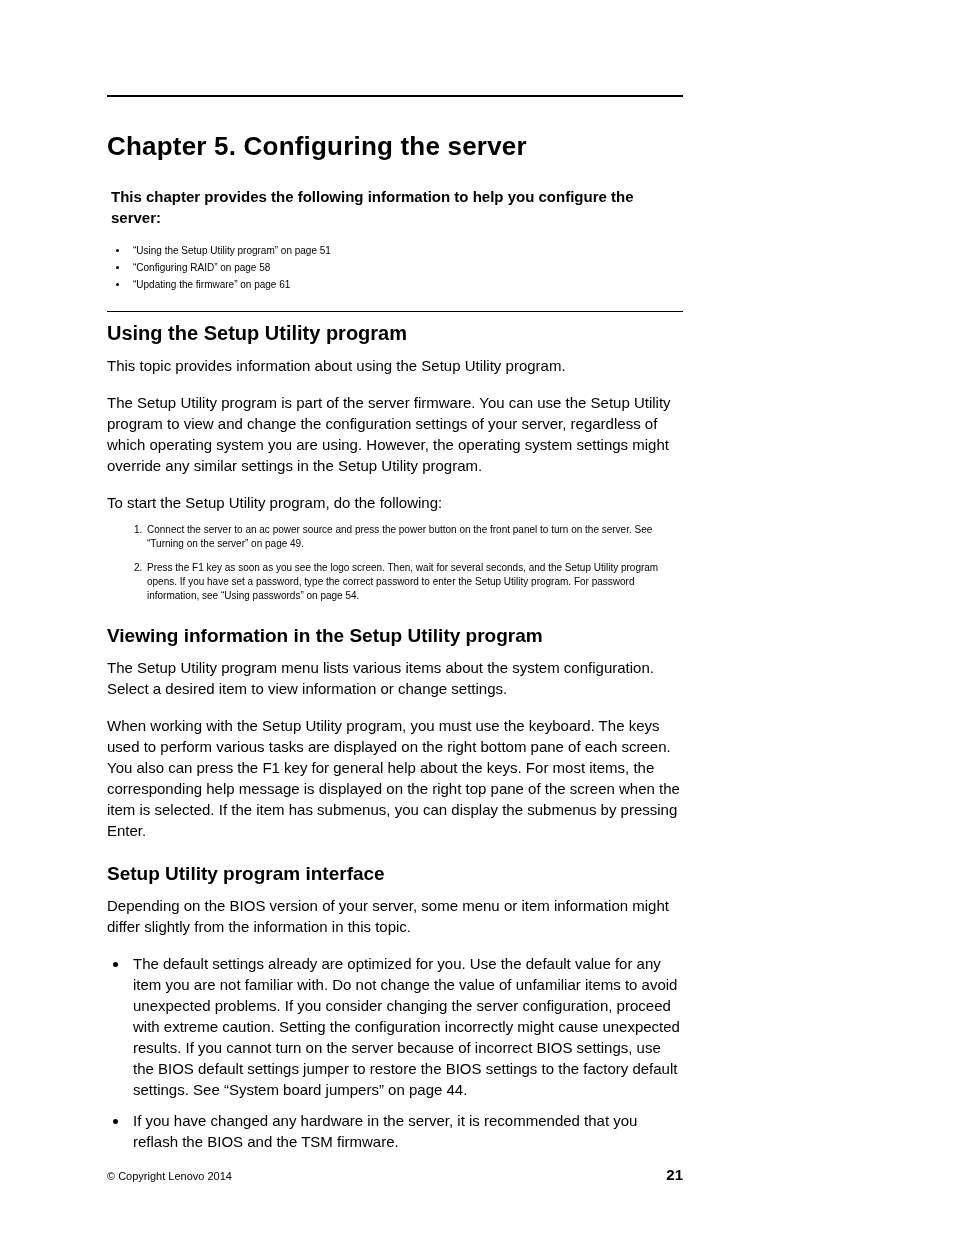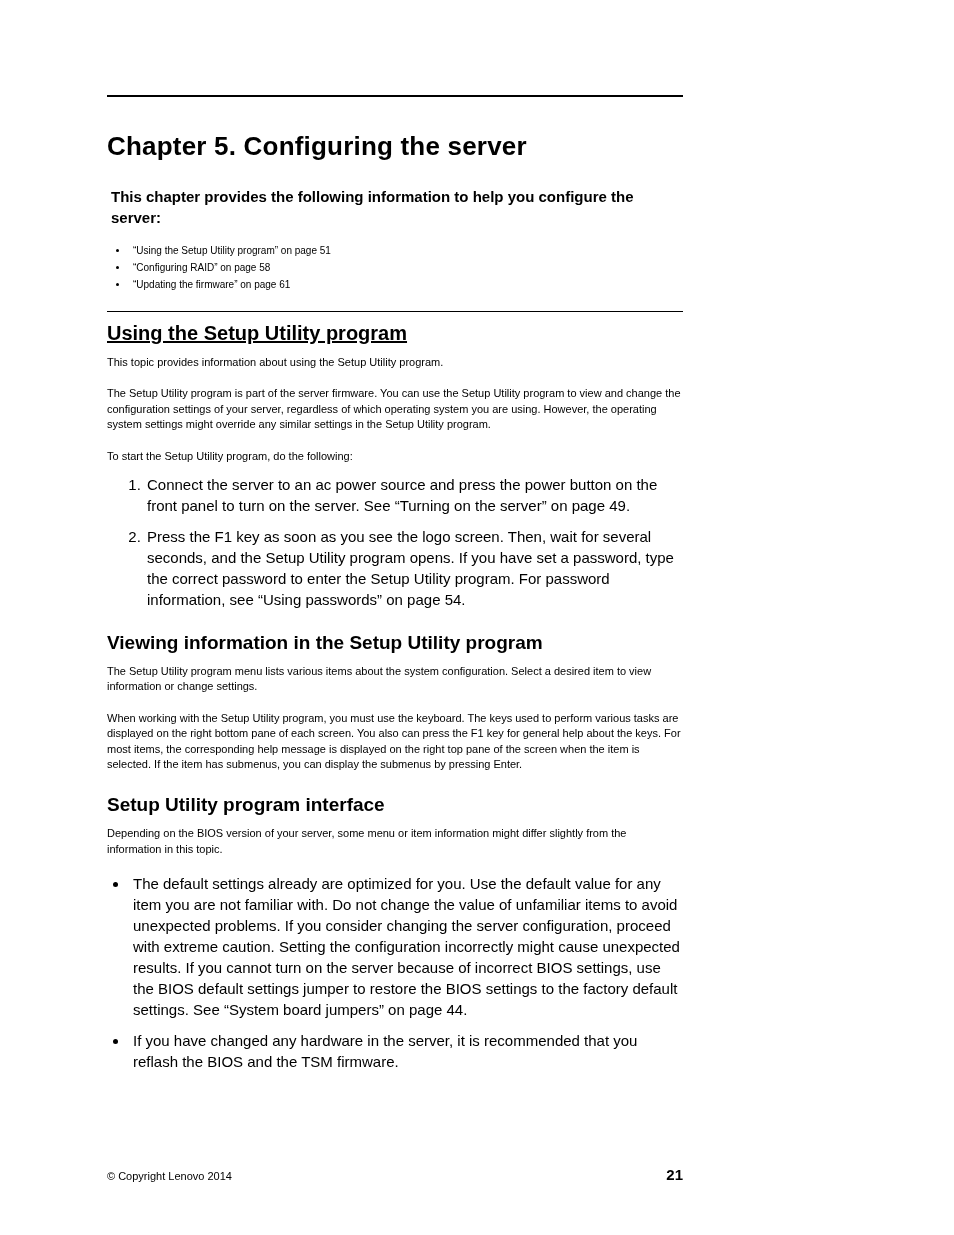"Using the Setup Utility program" h2.section { text-decoration: underline -> none }
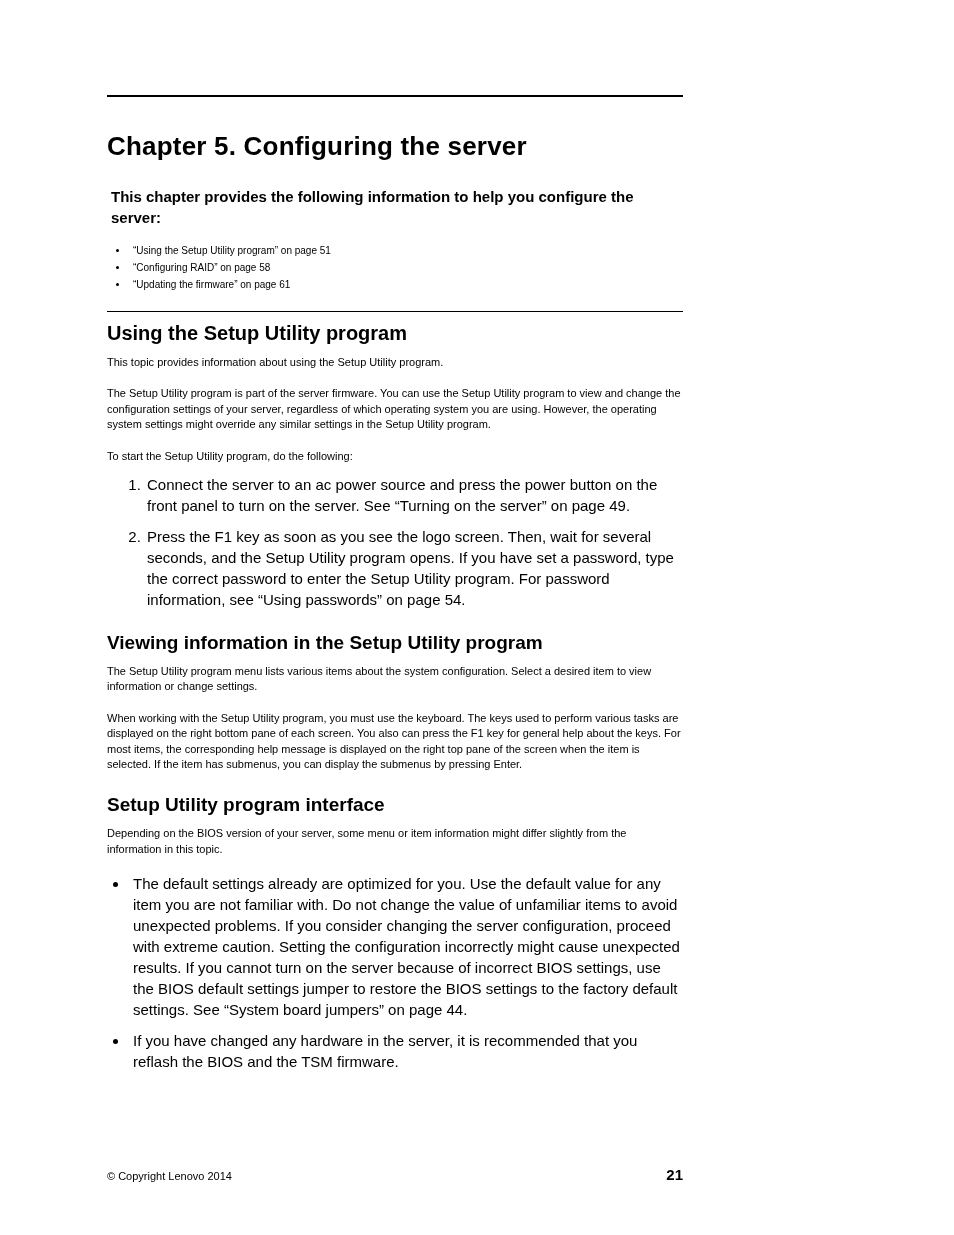"This topic provides information about" p.body { font-size: 11px -> 15px }
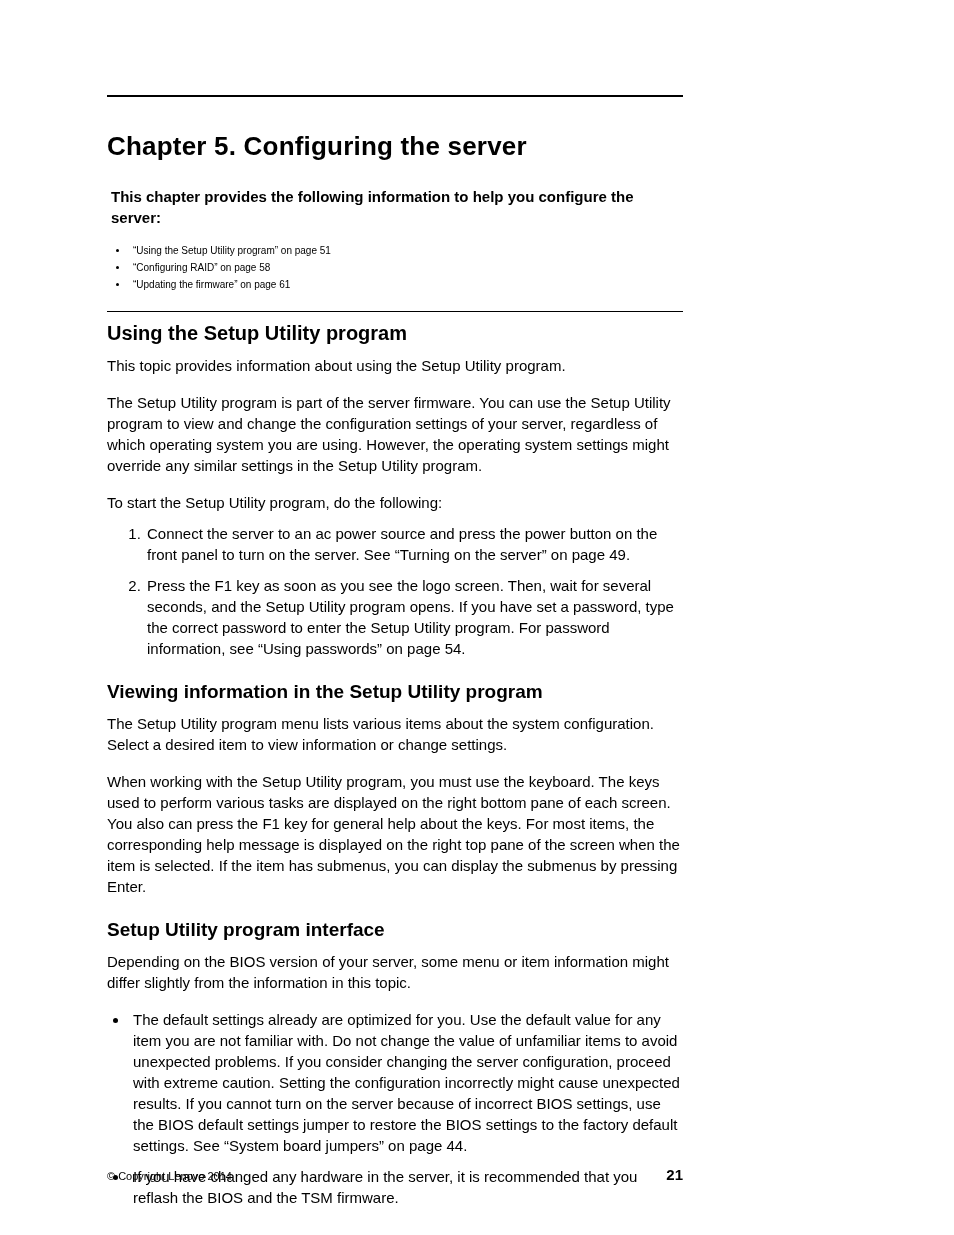"Connect the server to an" ol.steps { font-size: 15px -> 10px }
